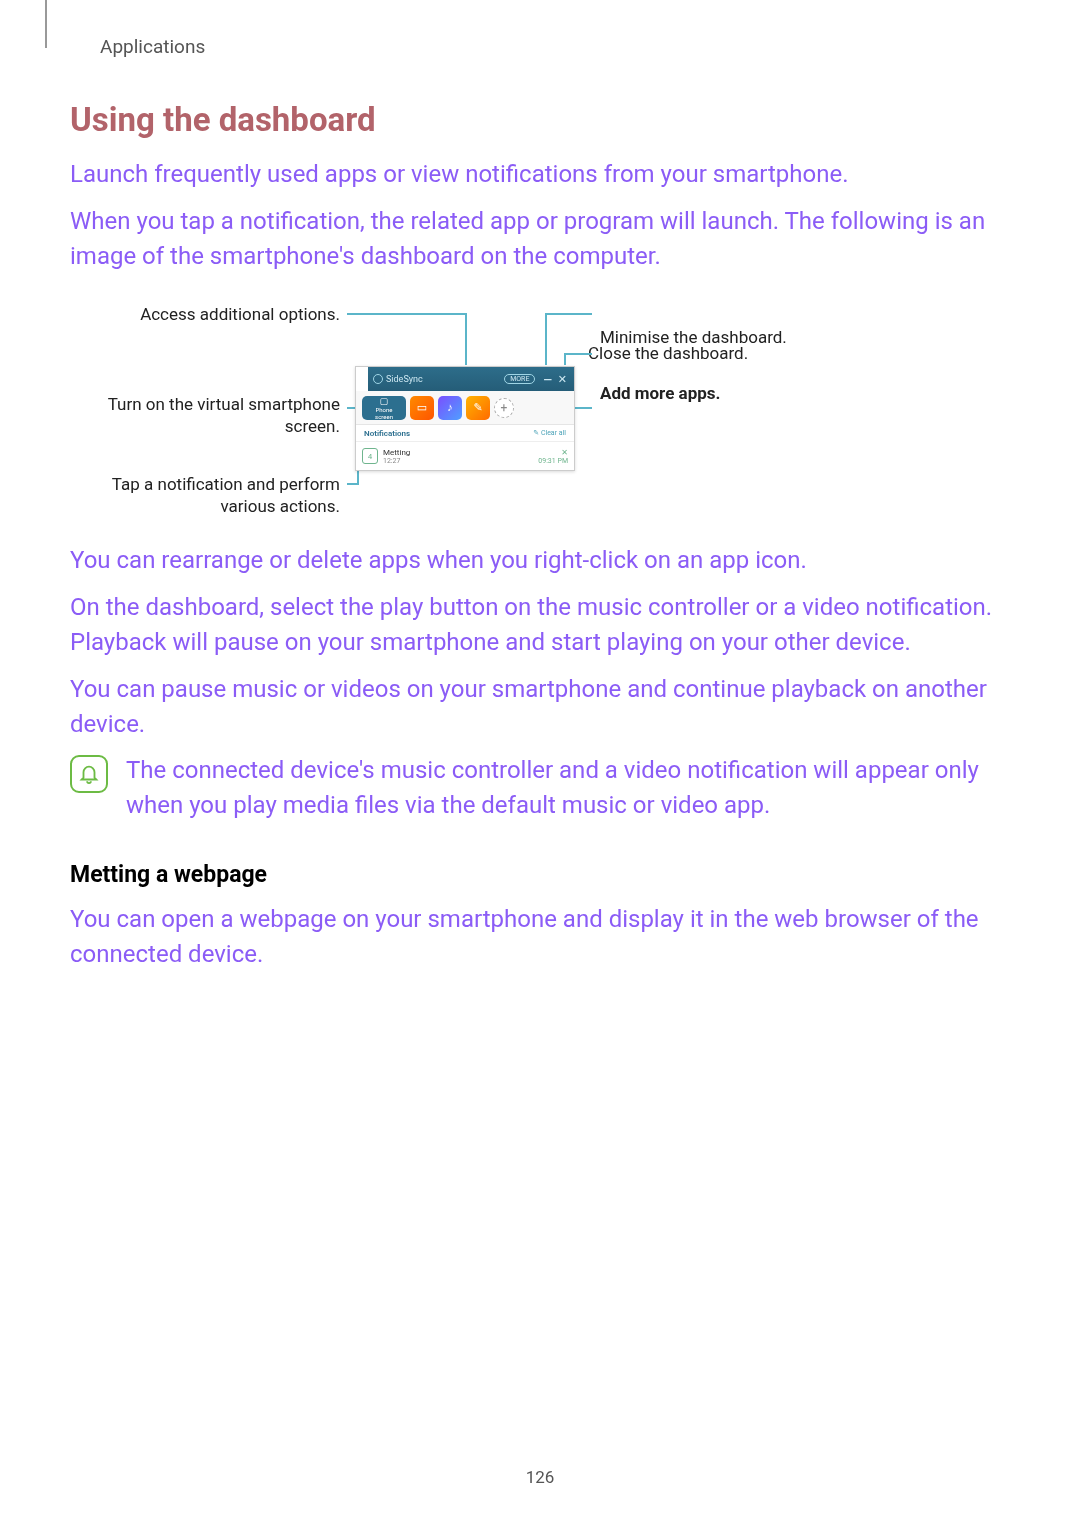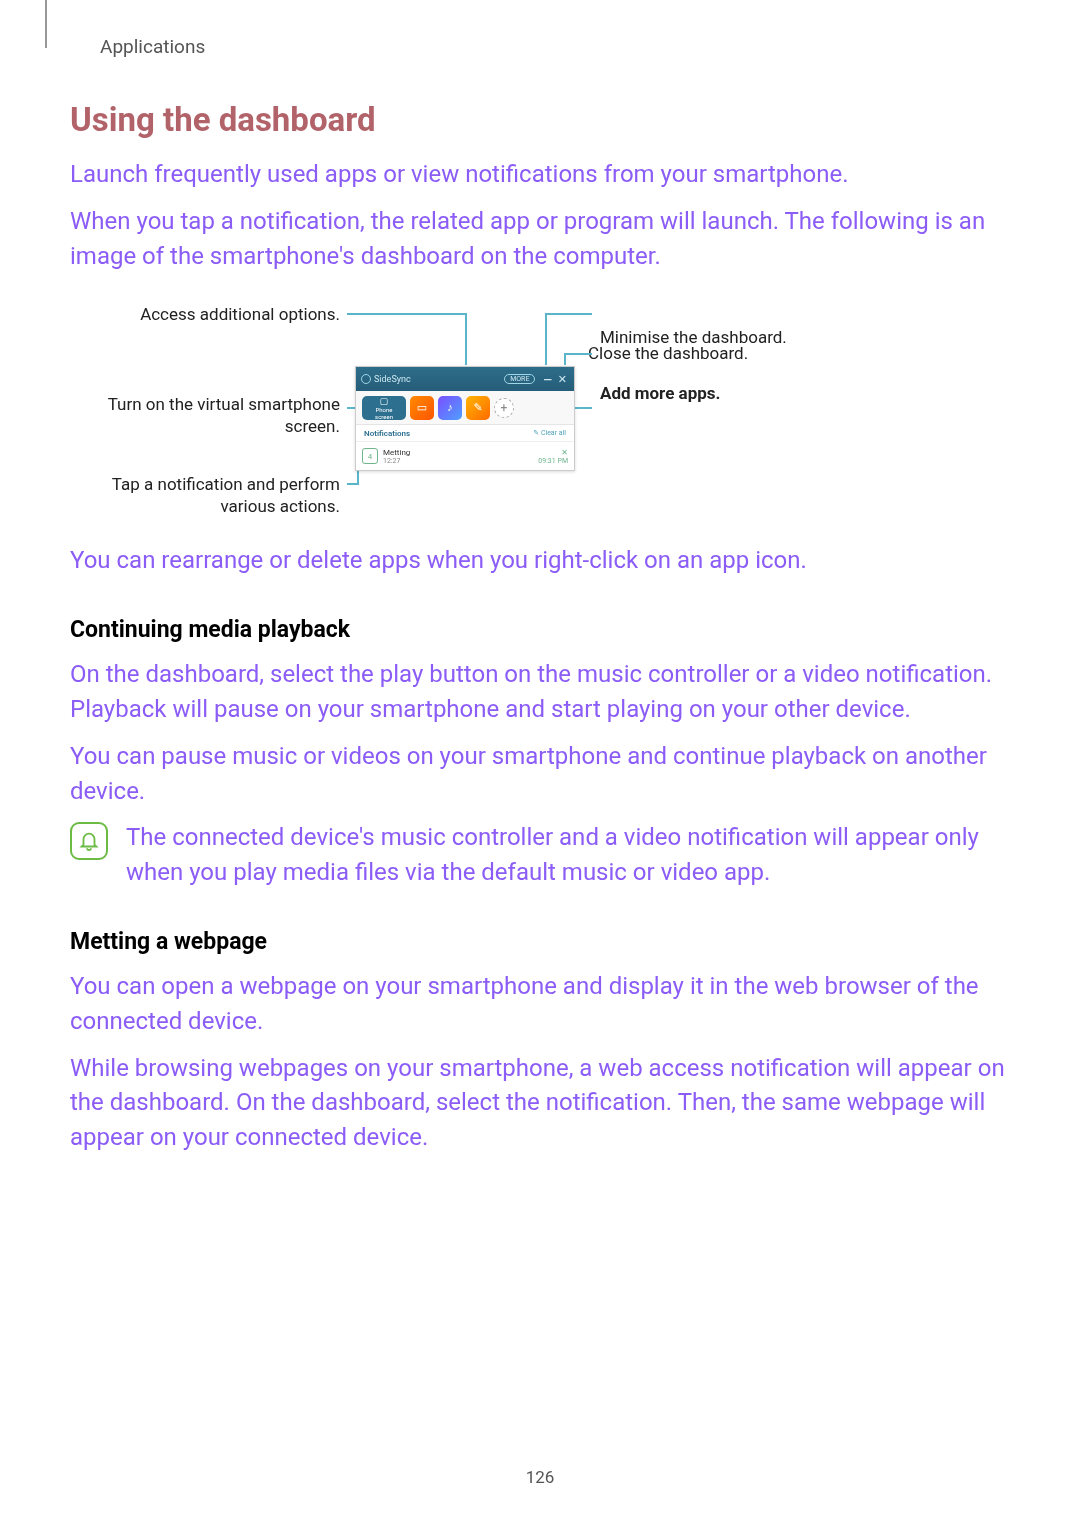"SideSync" .dash-titlebar { margin-left: none -> 12px }
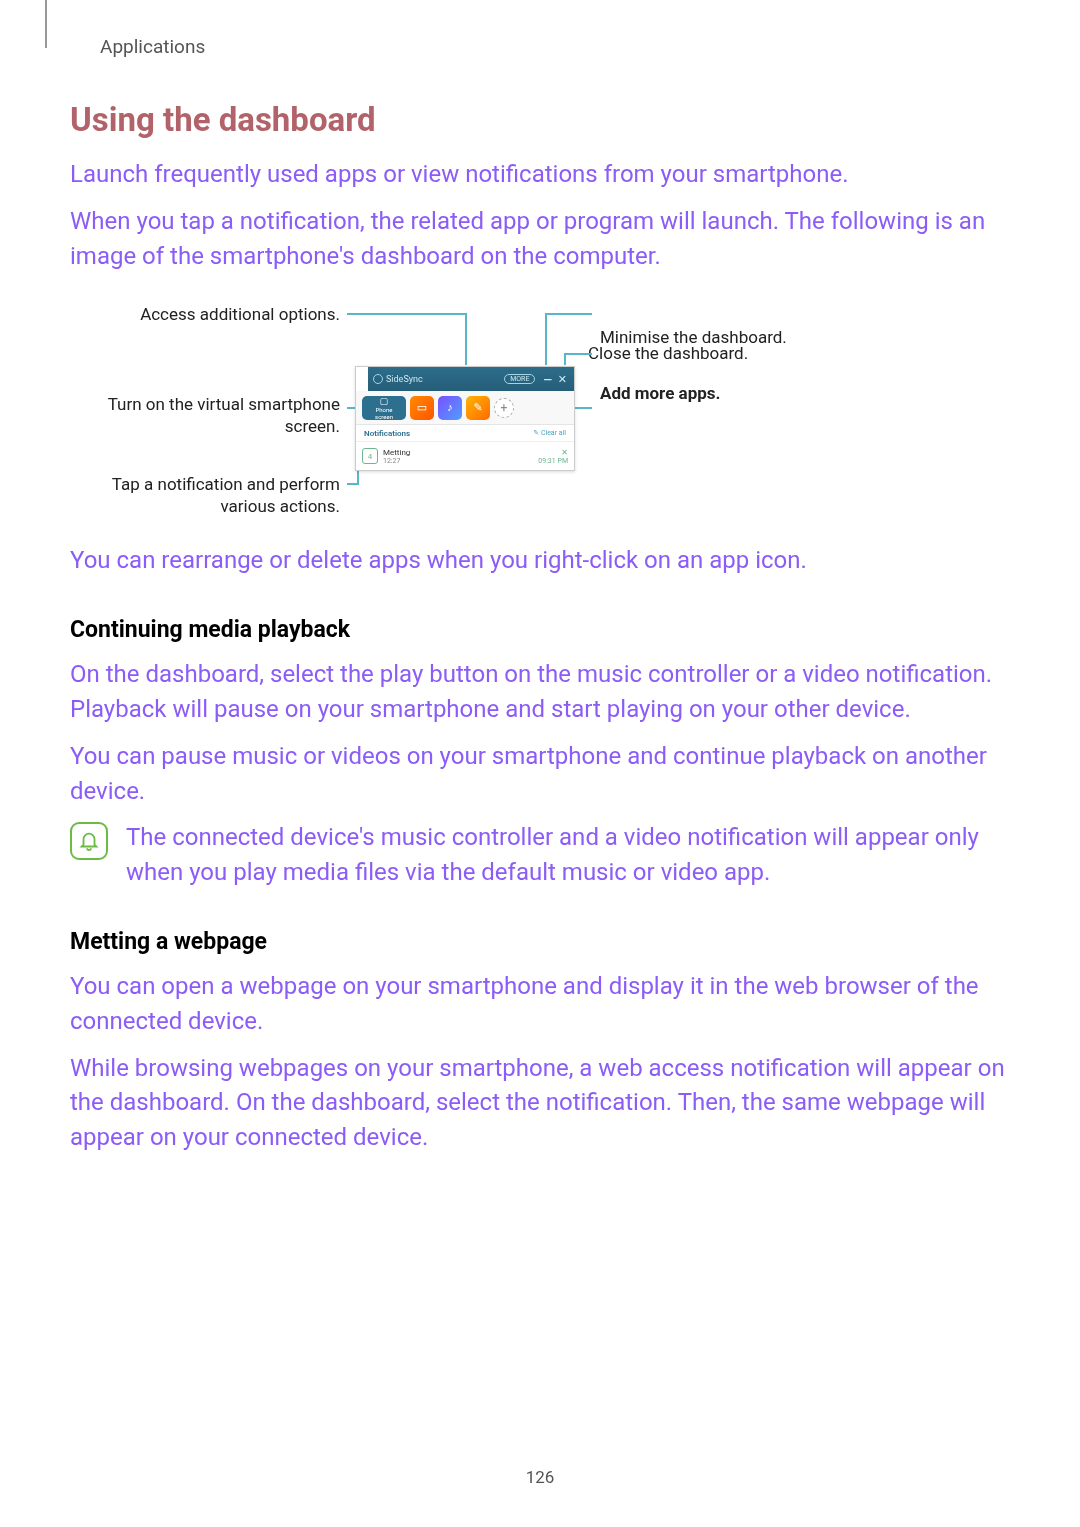"Continuing media playback" h2.subheading { html: <h2>Continuing media playback</h2> -> none }
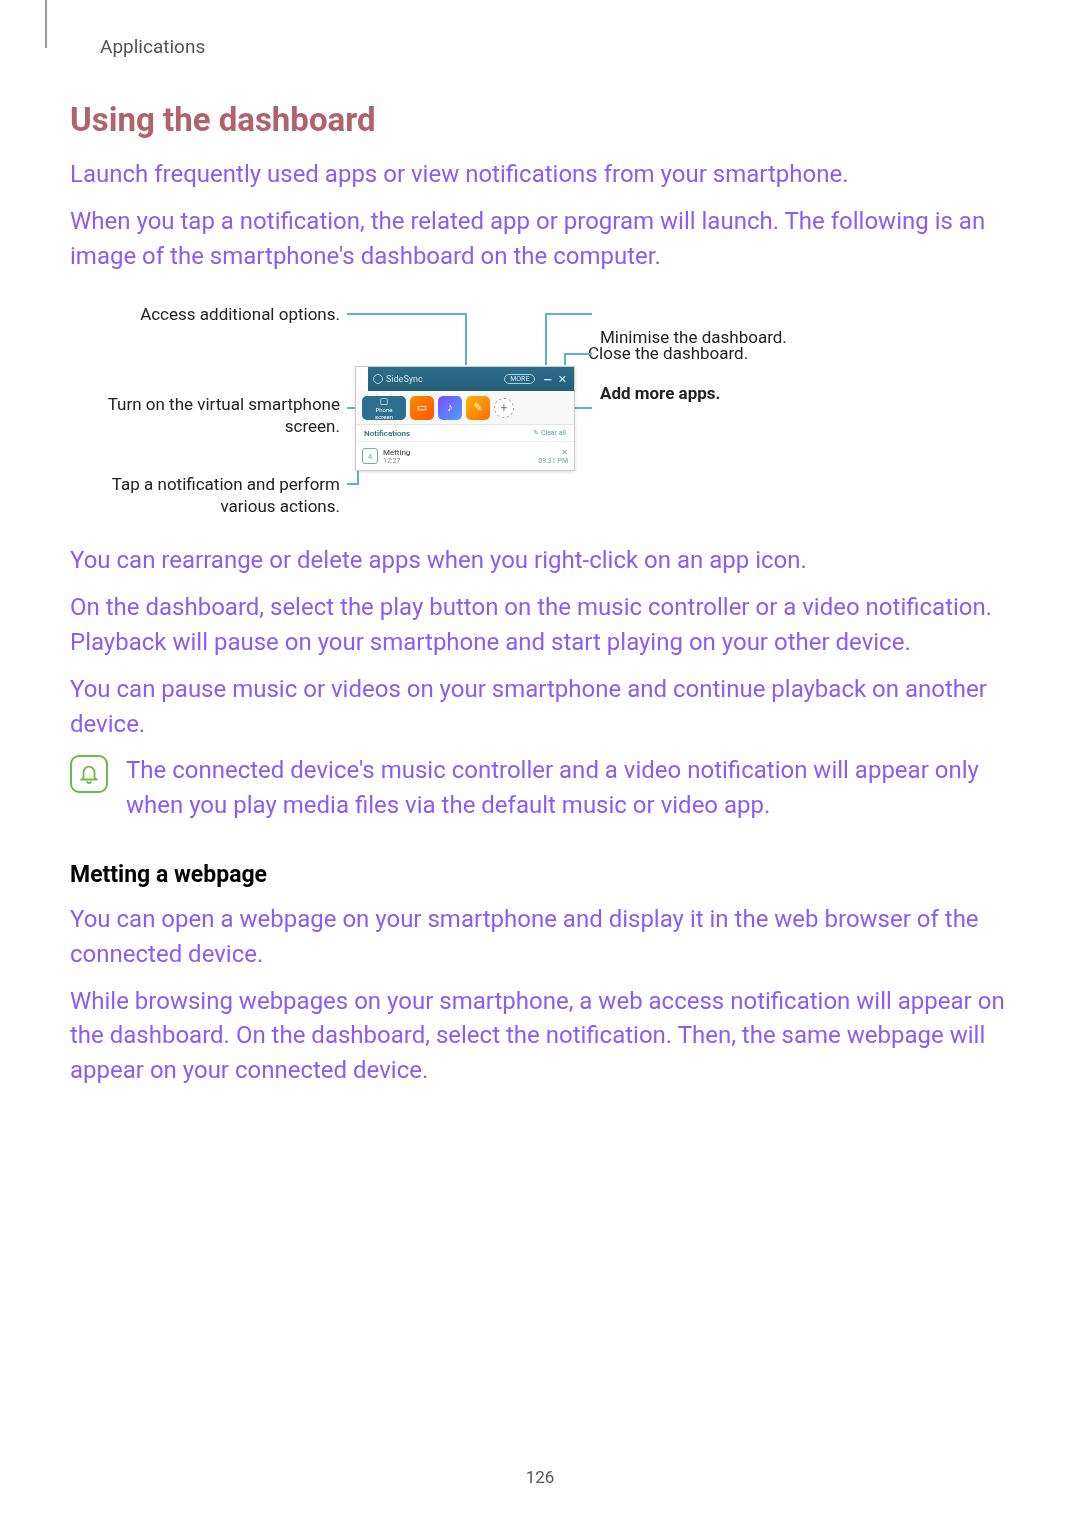"While browsing webpages on your" p.body-text { html: <p>While browsing webpages on your smartphone, a web access notification will appear on the dashboard. On the dashboard, select the notification. Then, the same webpage will appear on your connected device.</p> -> none }
